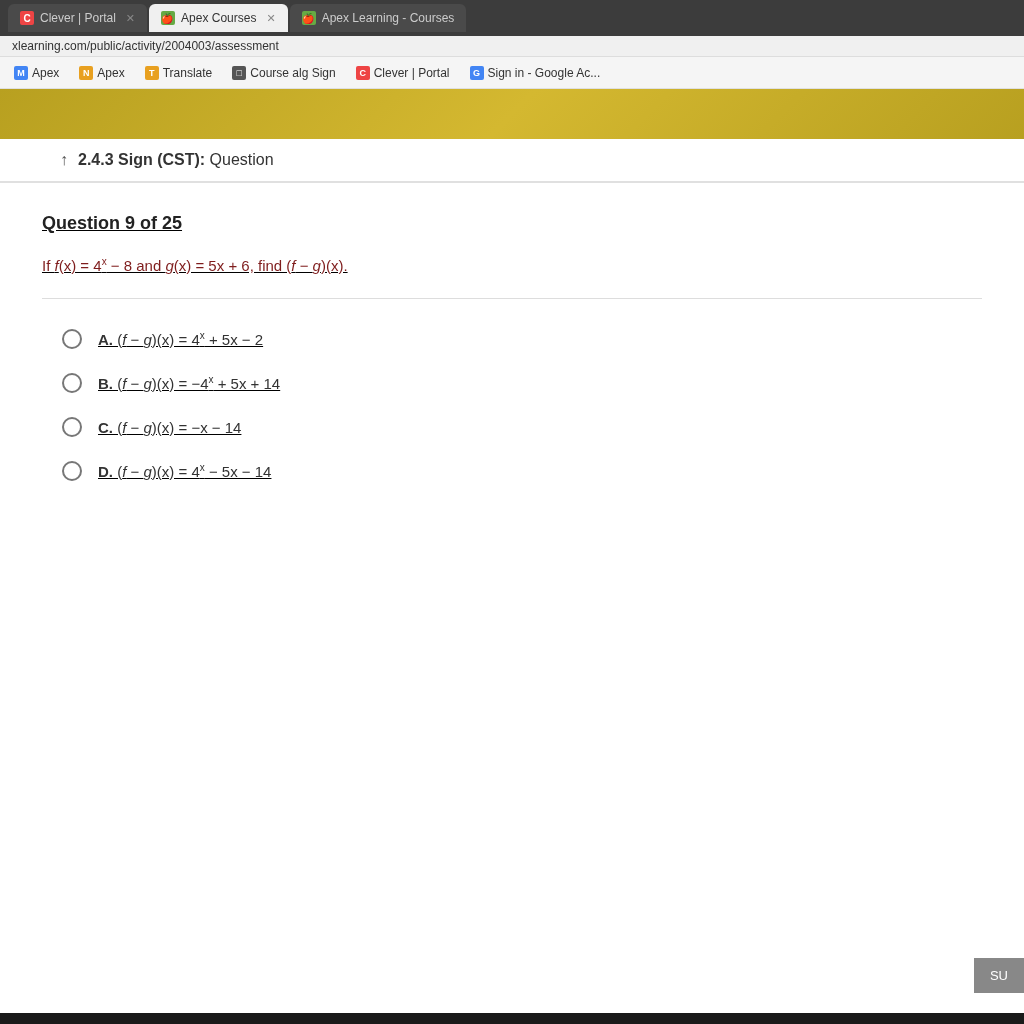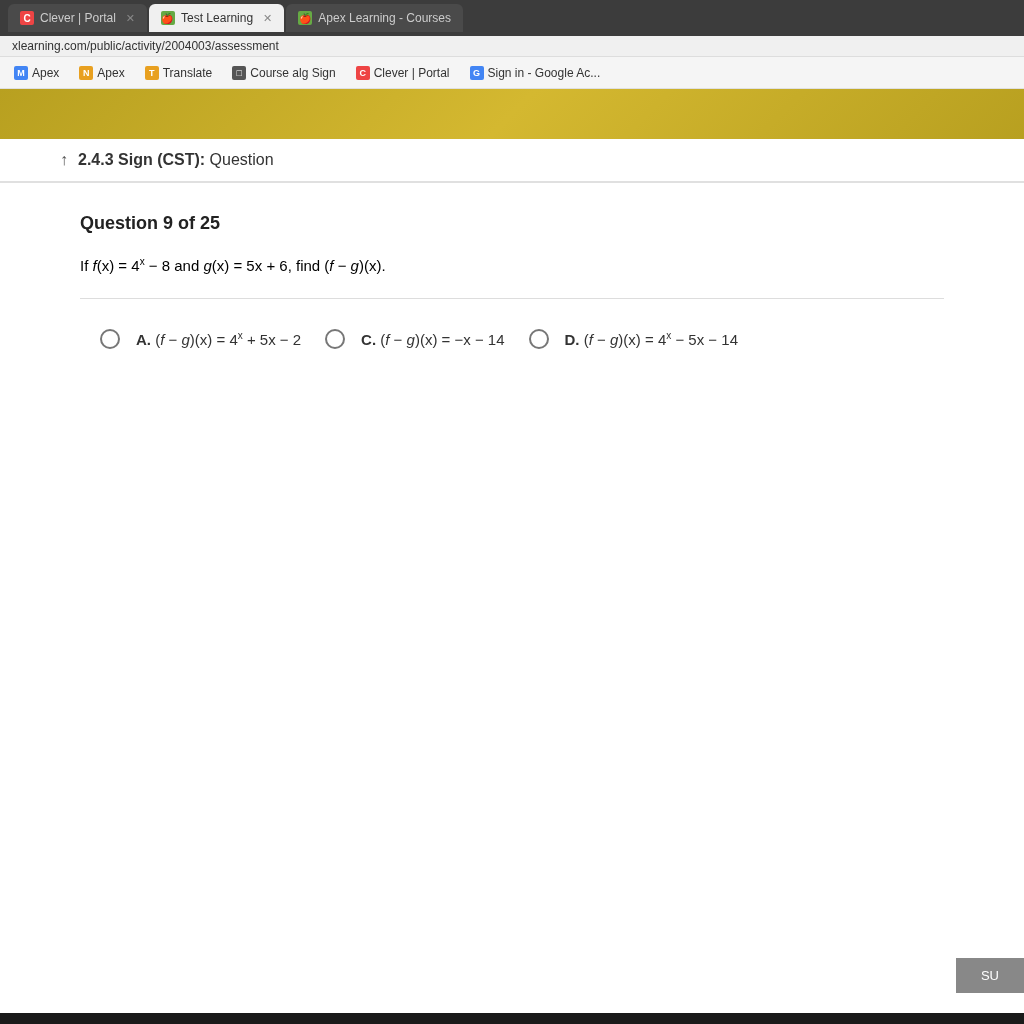"Test Learning" span { text: Test Learning -> Apex Courses }
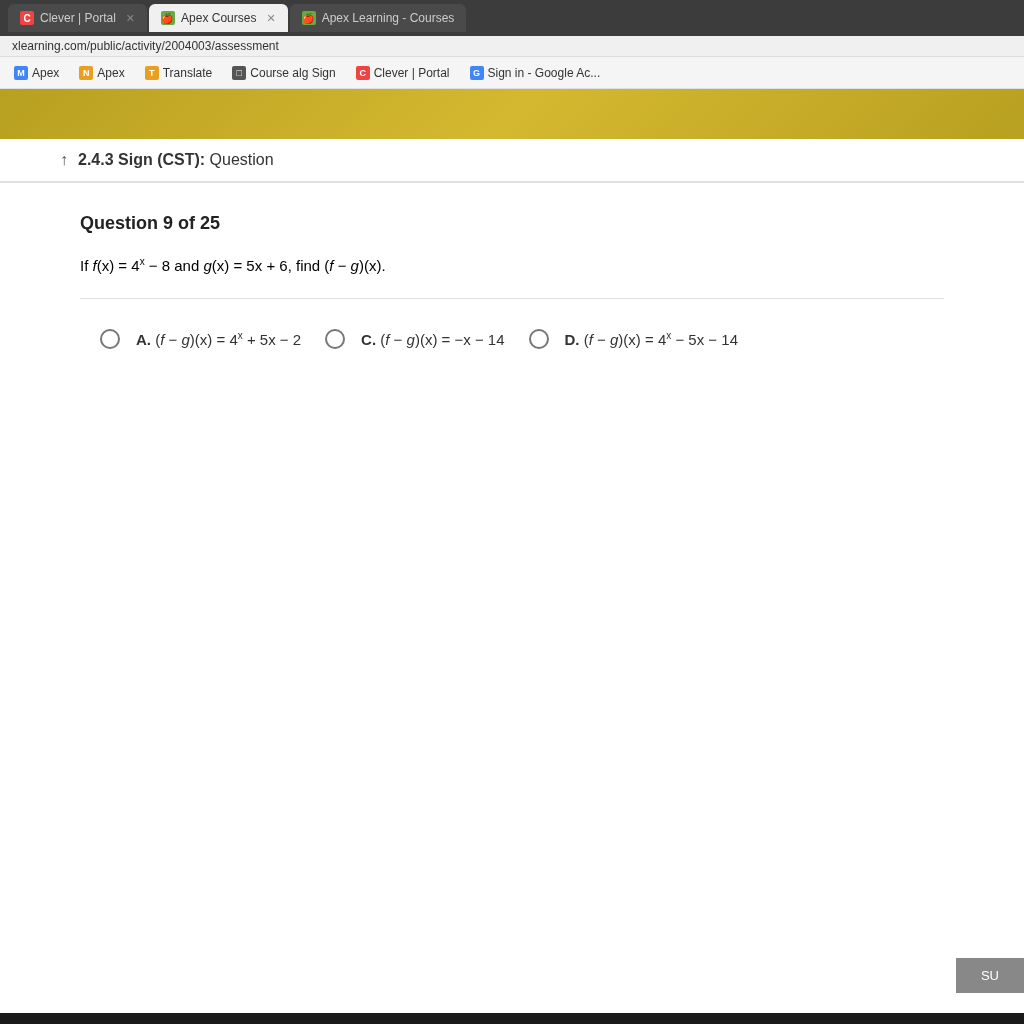"Question 9 of 25" .question-area { padding: 30px 80px -> 30px 42px; text-decoration: none -> underline }
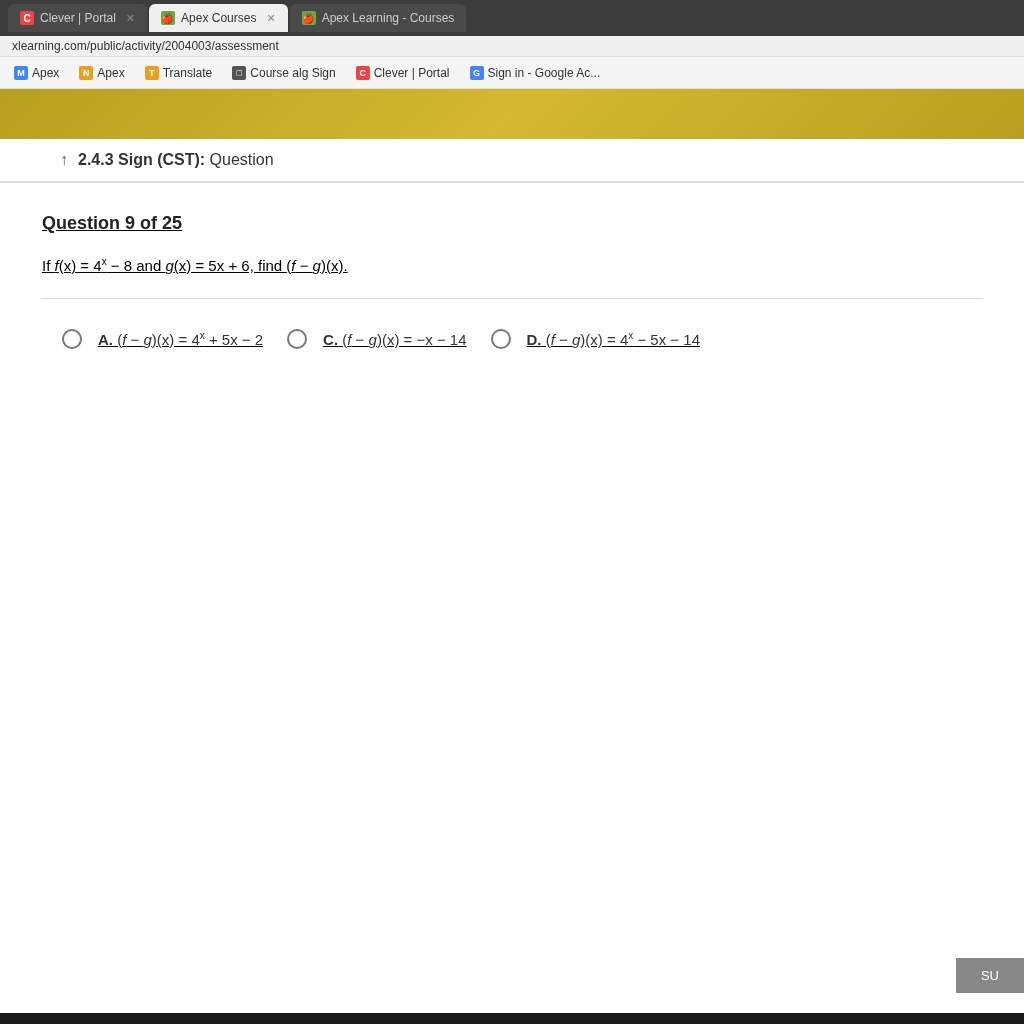"If f(x) = 4x −" .question-text { color: #000000 -> #7f1d1d }
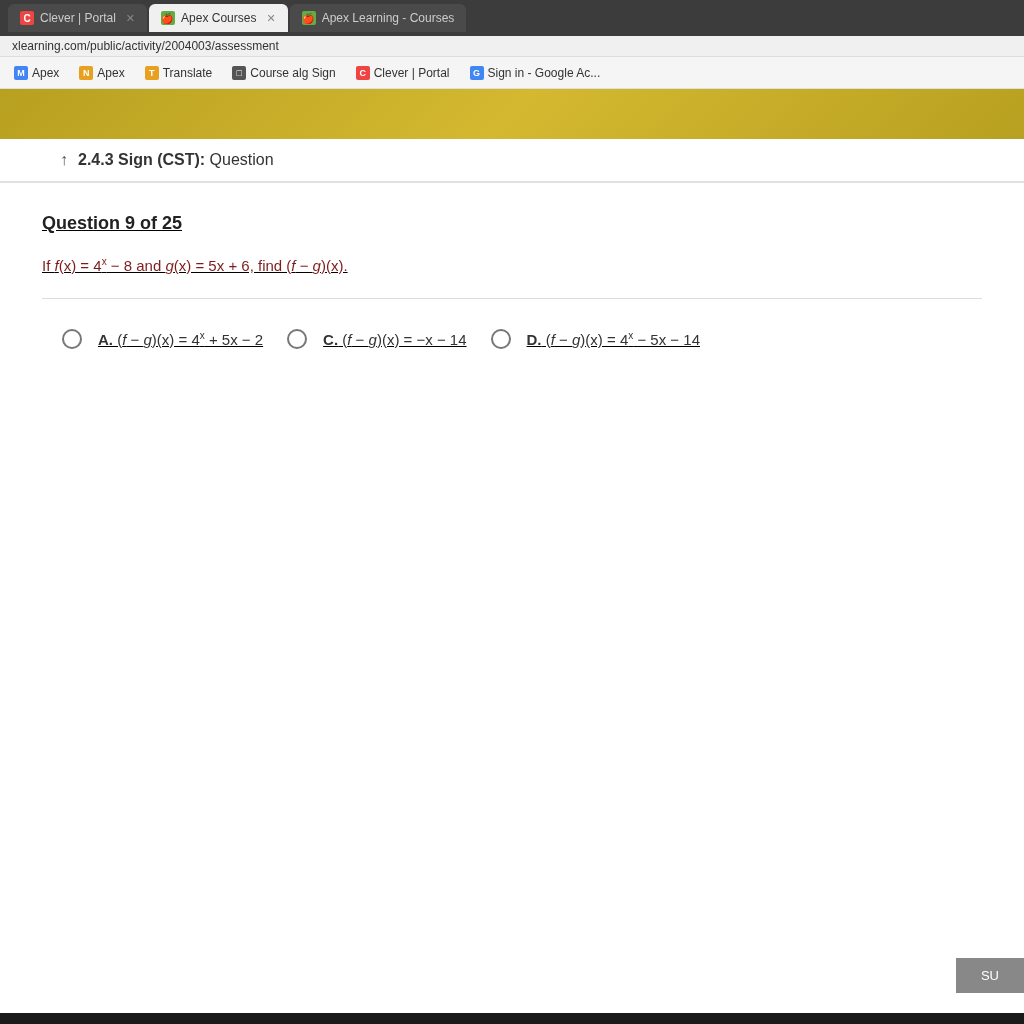"A. (f − g)(x) =" .answer-options { flex-direction: row -> column }
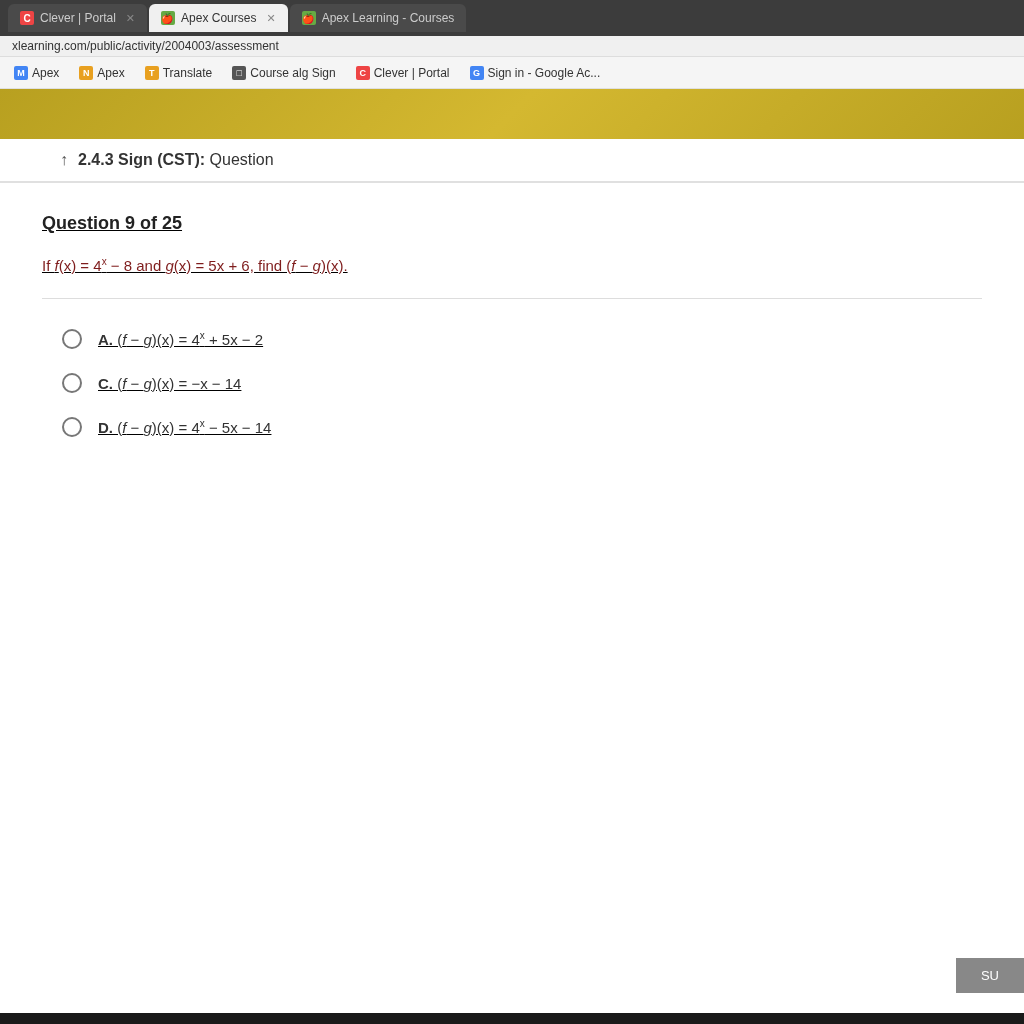"B. (f − g)(x) =" div.answer-option { html: none -> <div> <div></div> <span> <strong>B.</strong> (<em>f</em> − <em>g</em>)(x) = −4<sup>x</sup> + 5x + 14 </span> </div> }
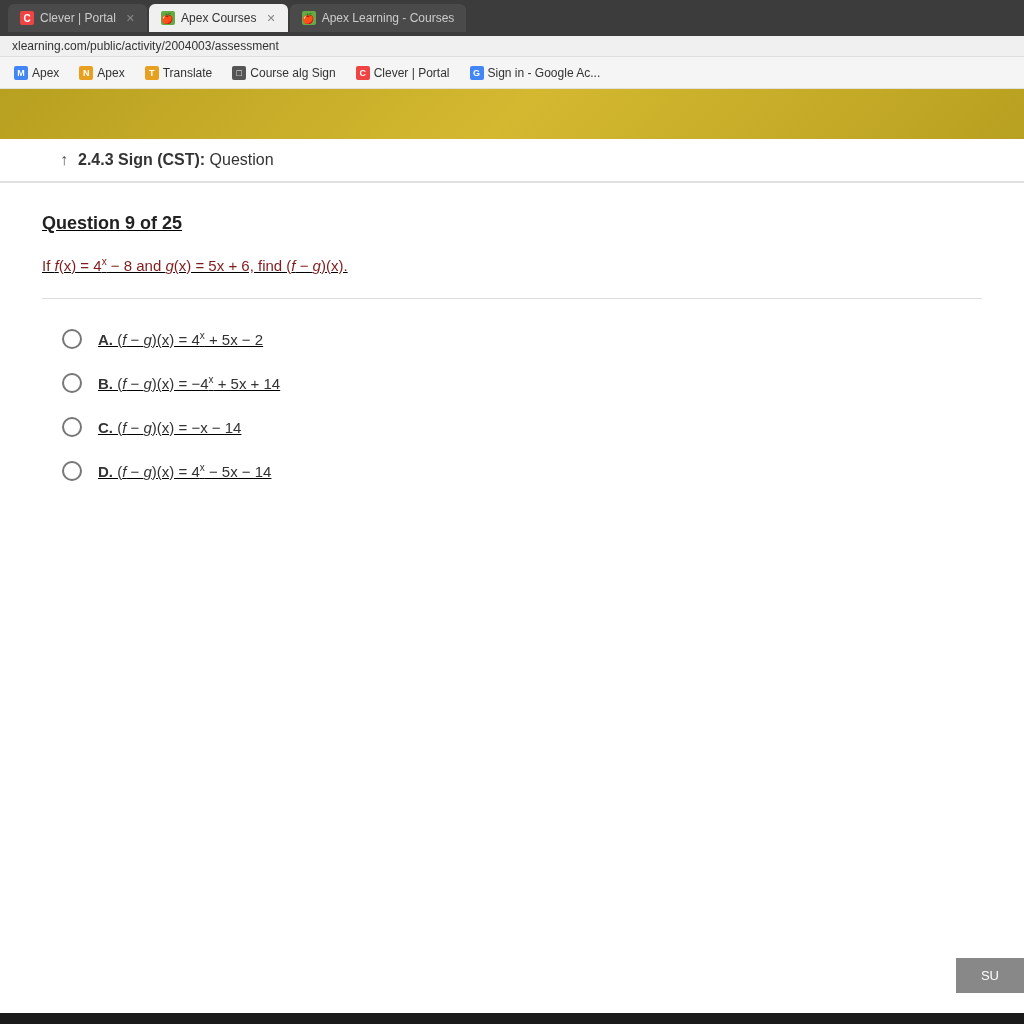"SU" .submit-btn { padding: 10px 25px -> 10px 16px }
